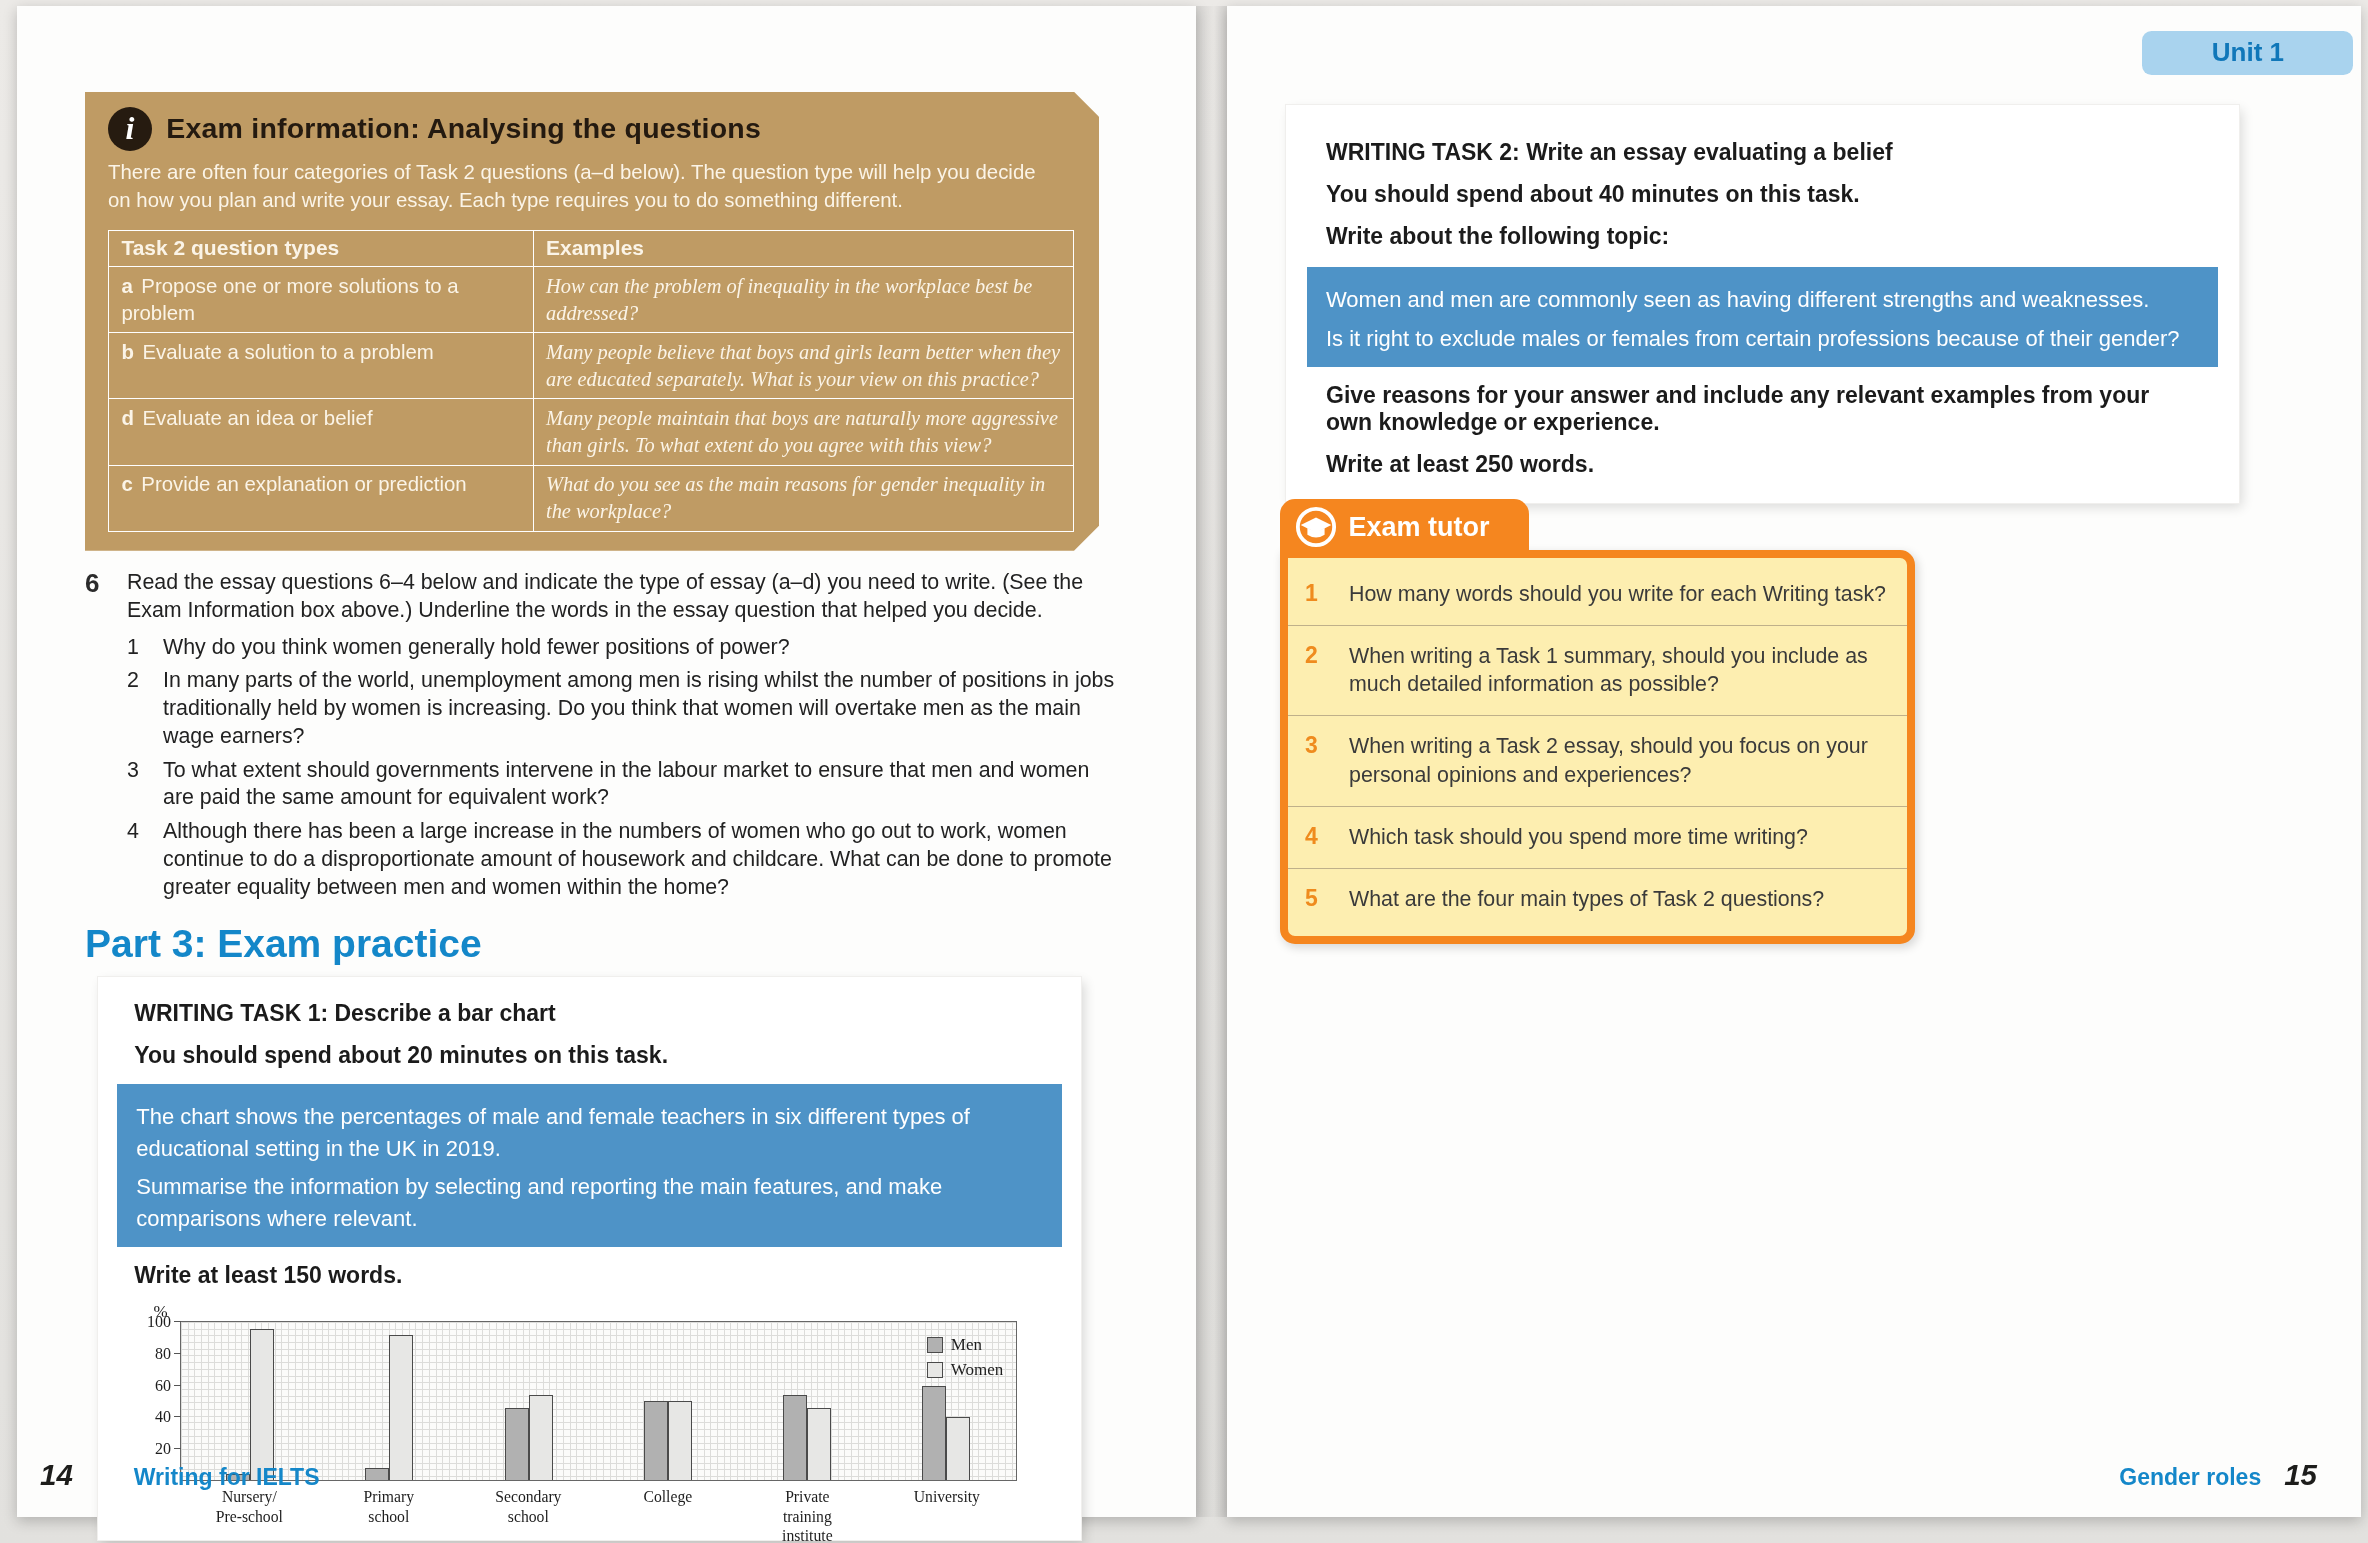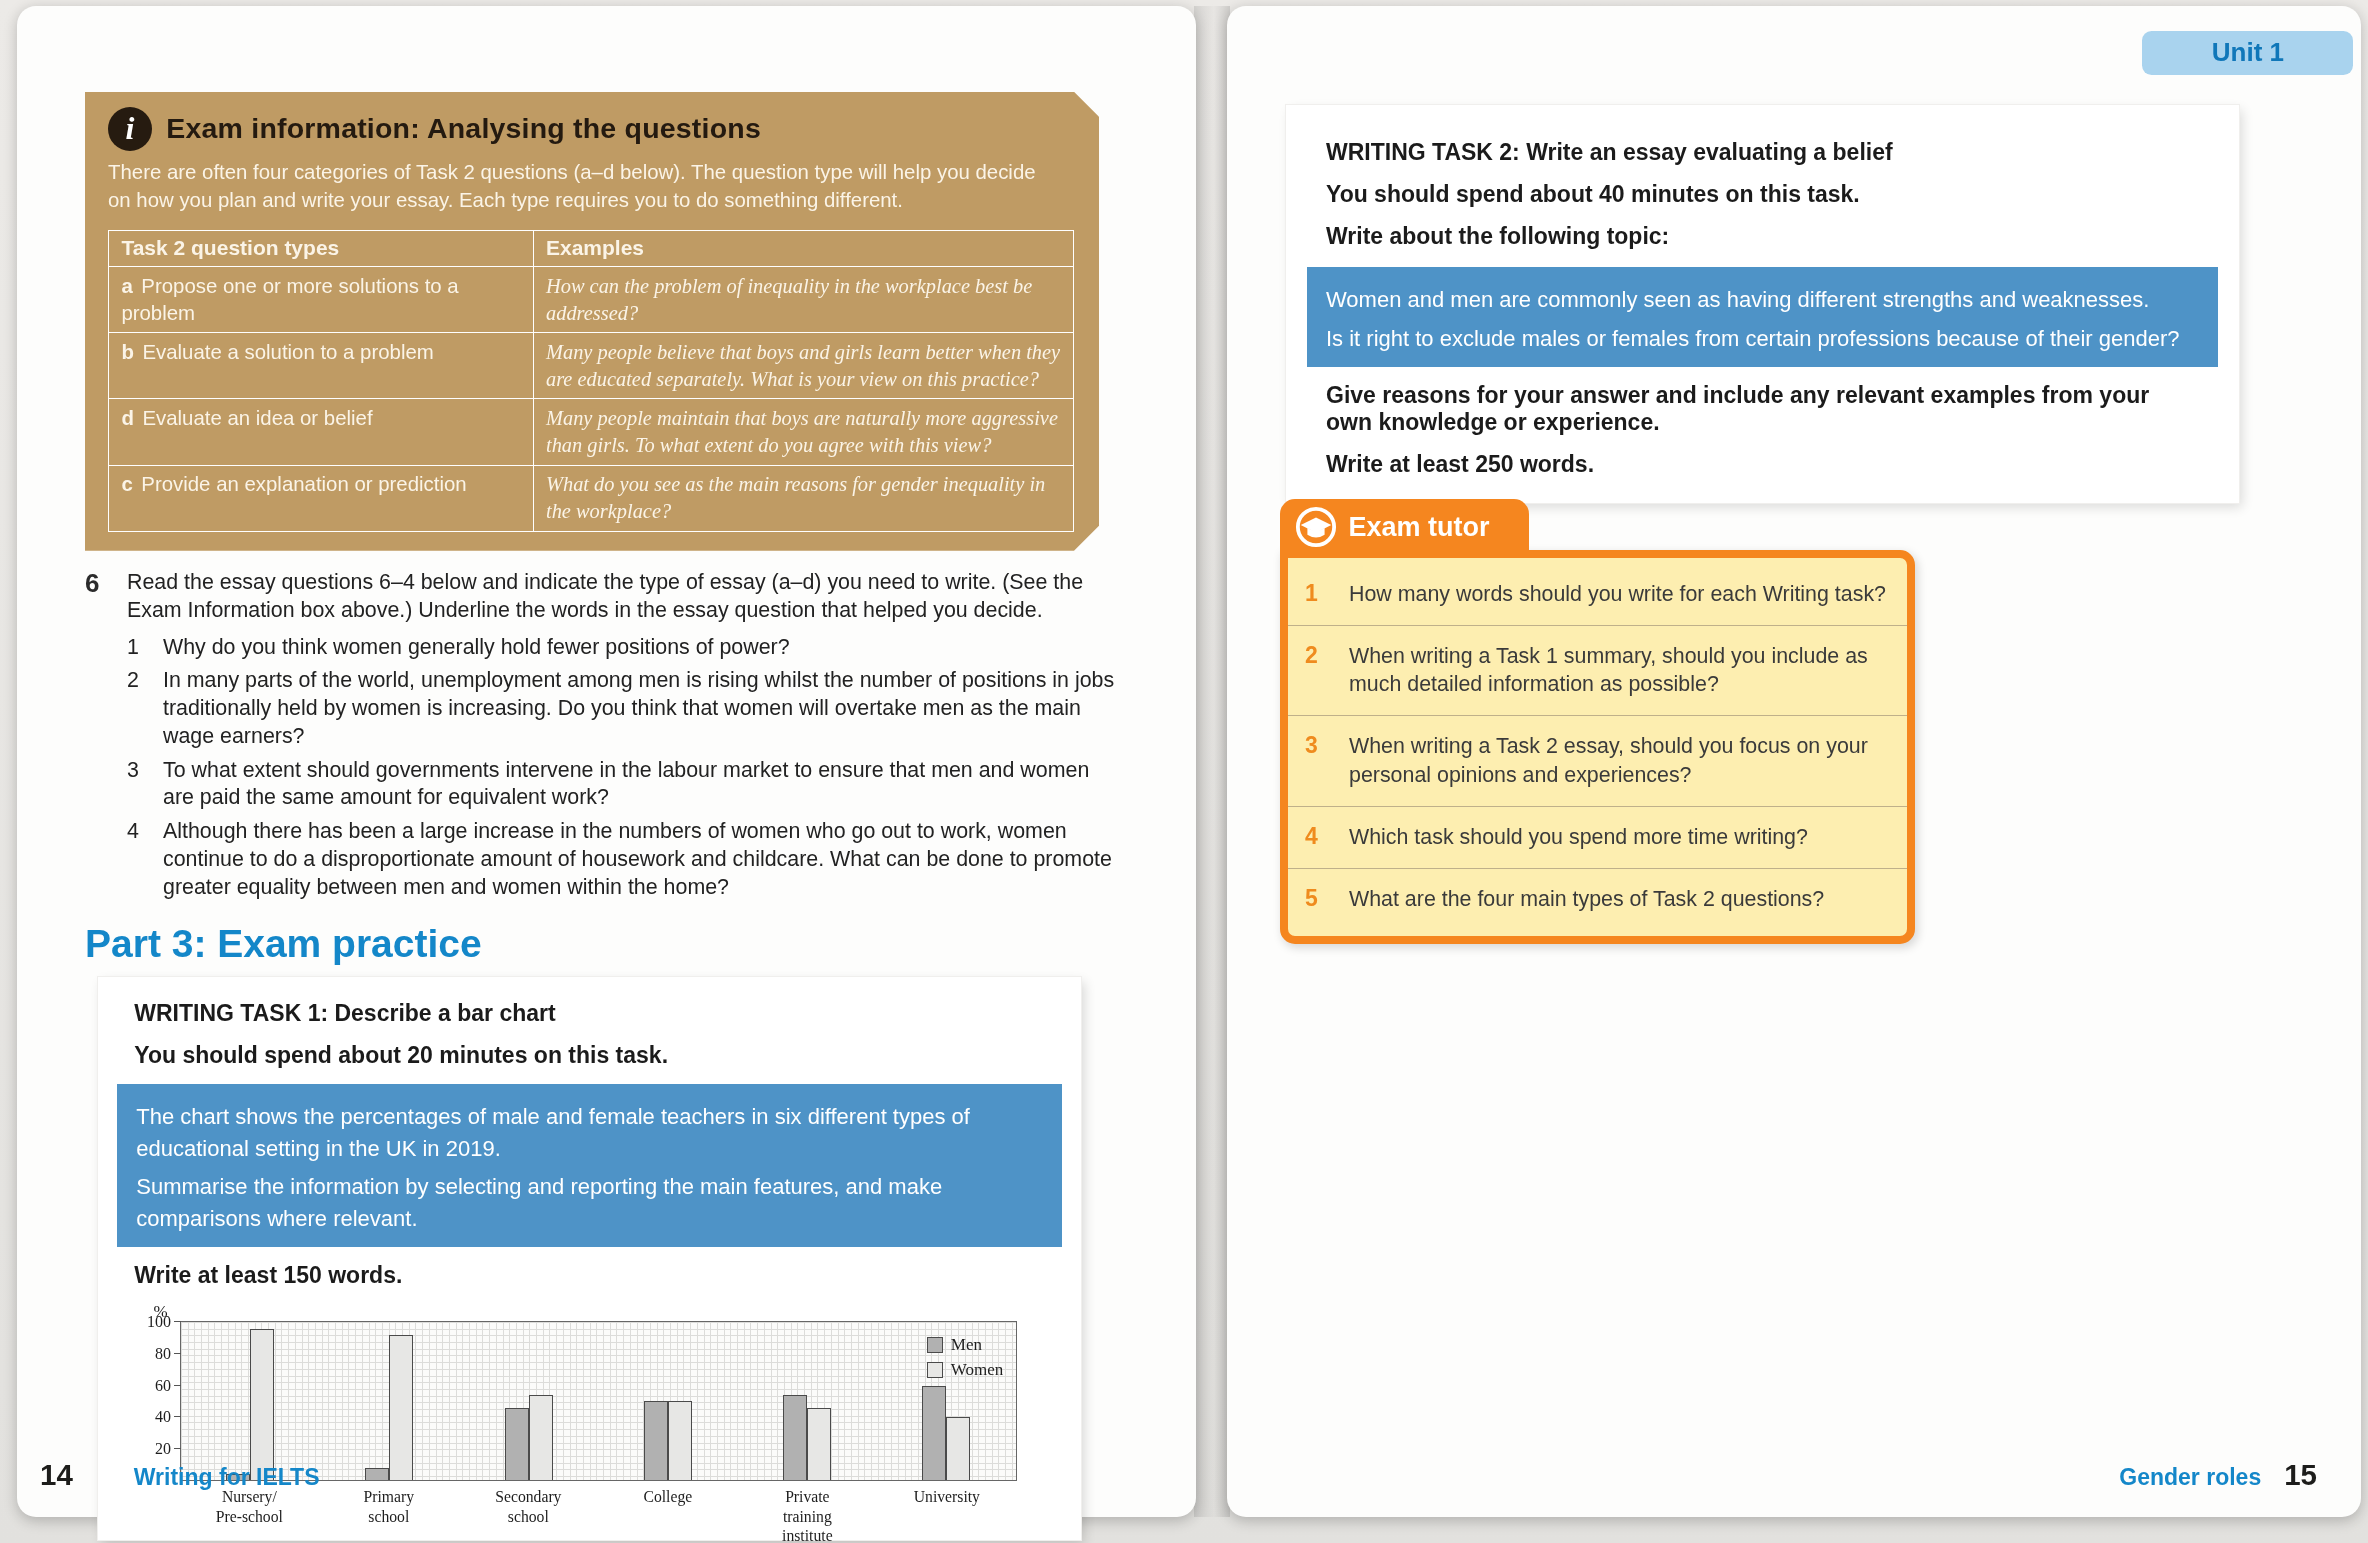"Unit 1" .page { border-radius: 19px -> none }
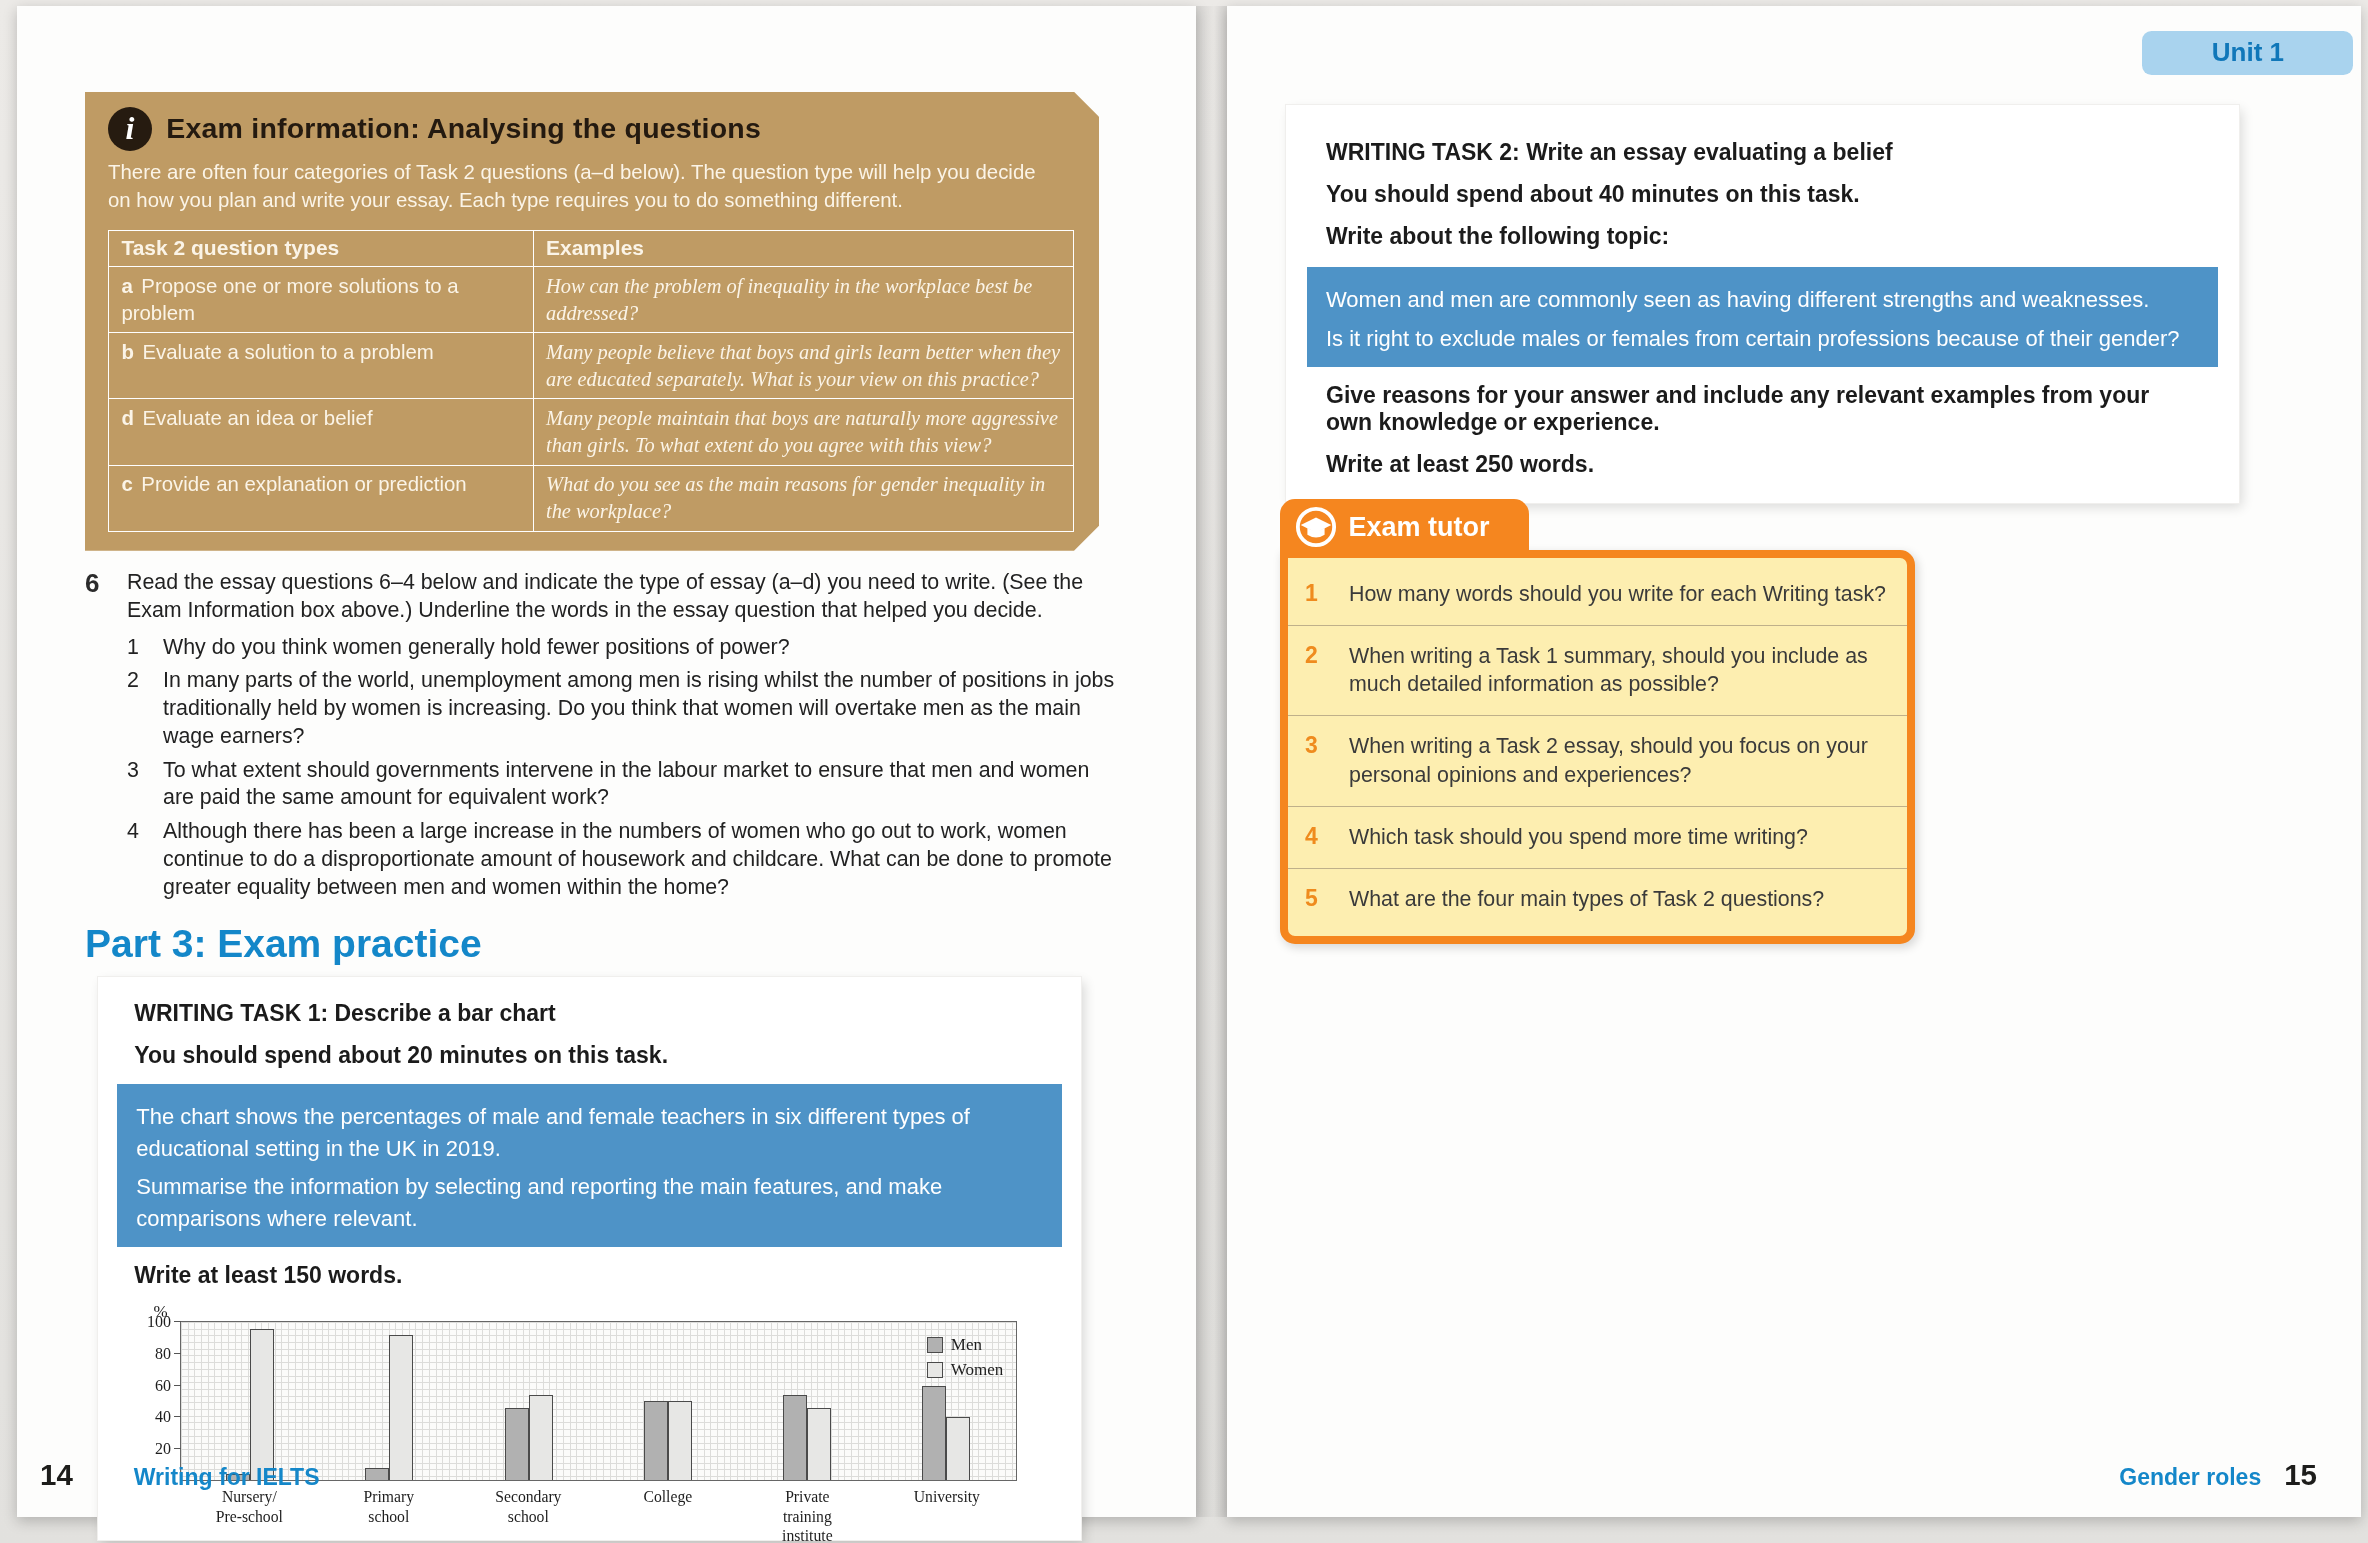"14" .pagenum { font-style: none -> italic }
